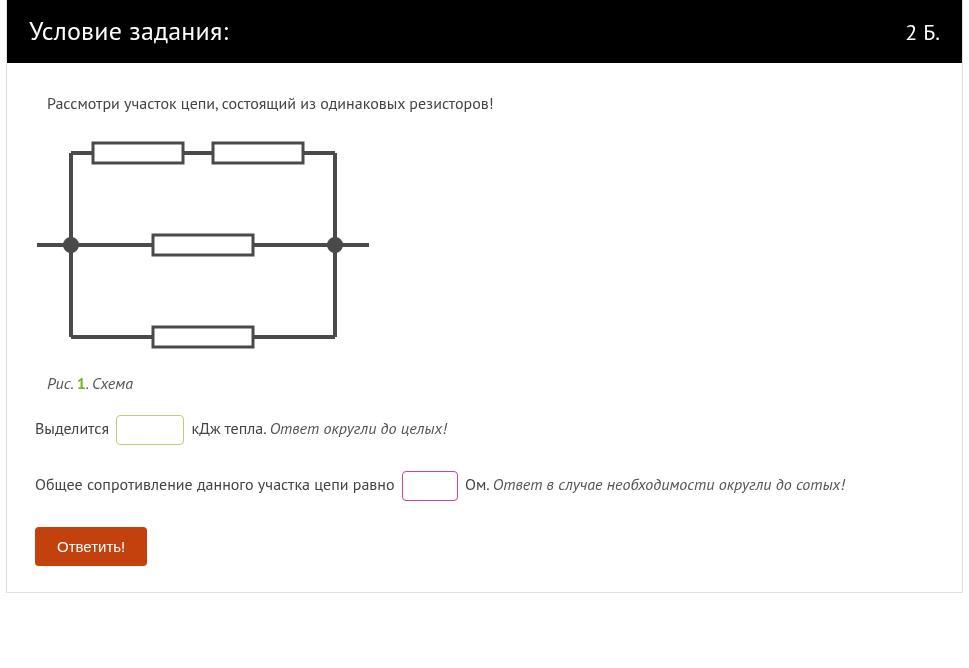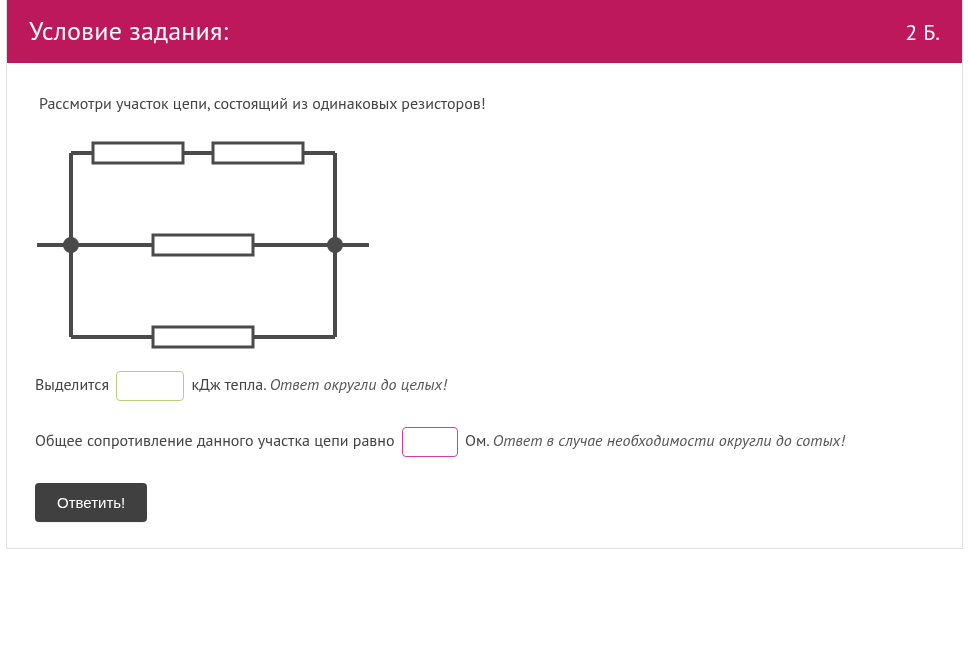"Условие задания:" .header { background: #be185d -> #000000 }
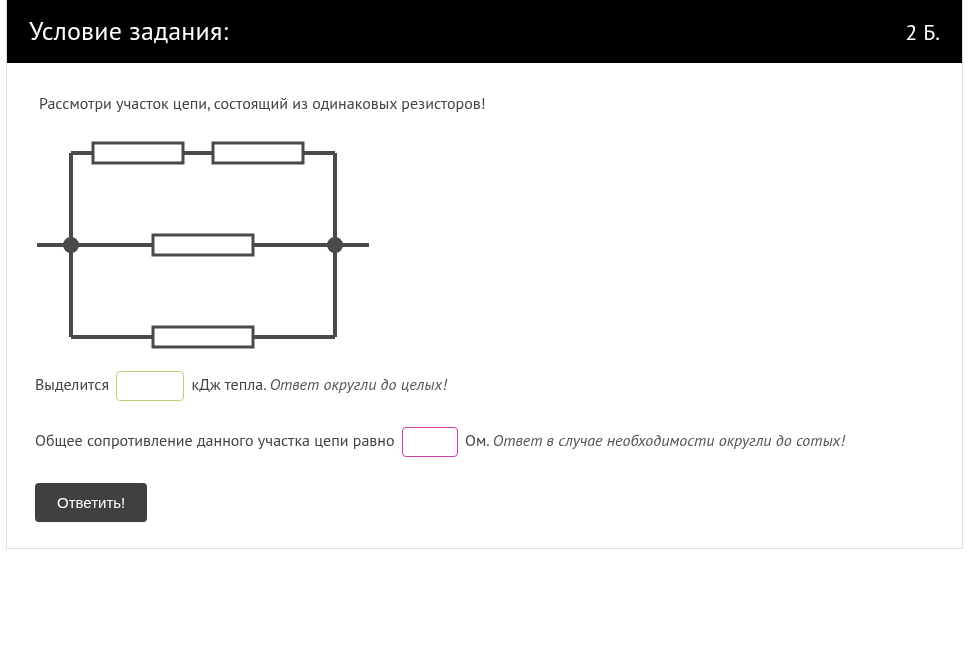"Рассмотри участок цепи, состоящий из" .body p { margin: 0 0 20px 4px -> 0 0 20px 12px }
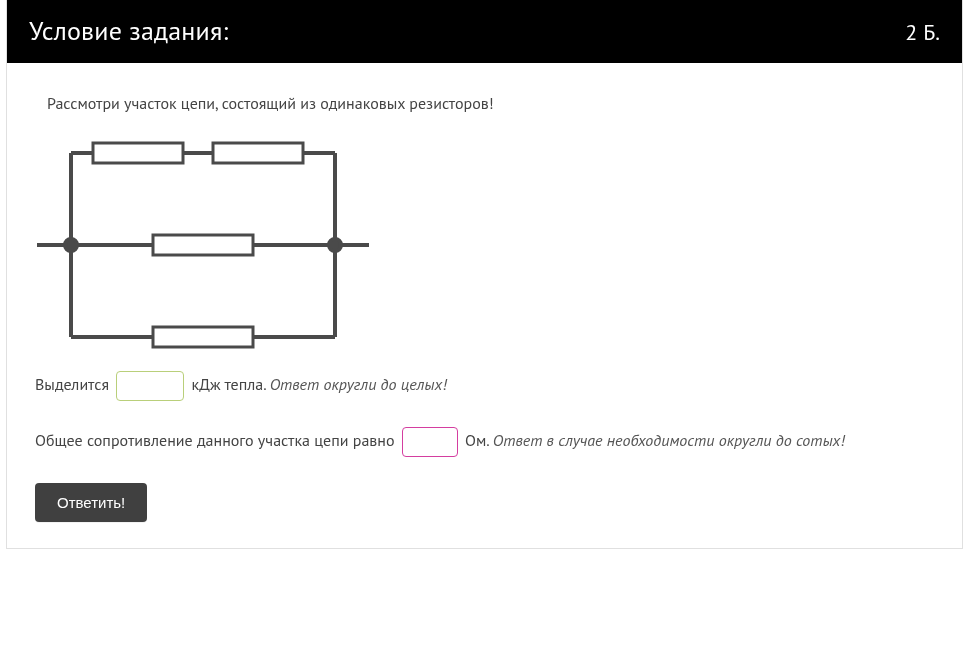"Рис. 1. Схема" p.caption { html: none -> <p> <span>Рис. </span><span>1</span><span>. Схема</span> </p> }
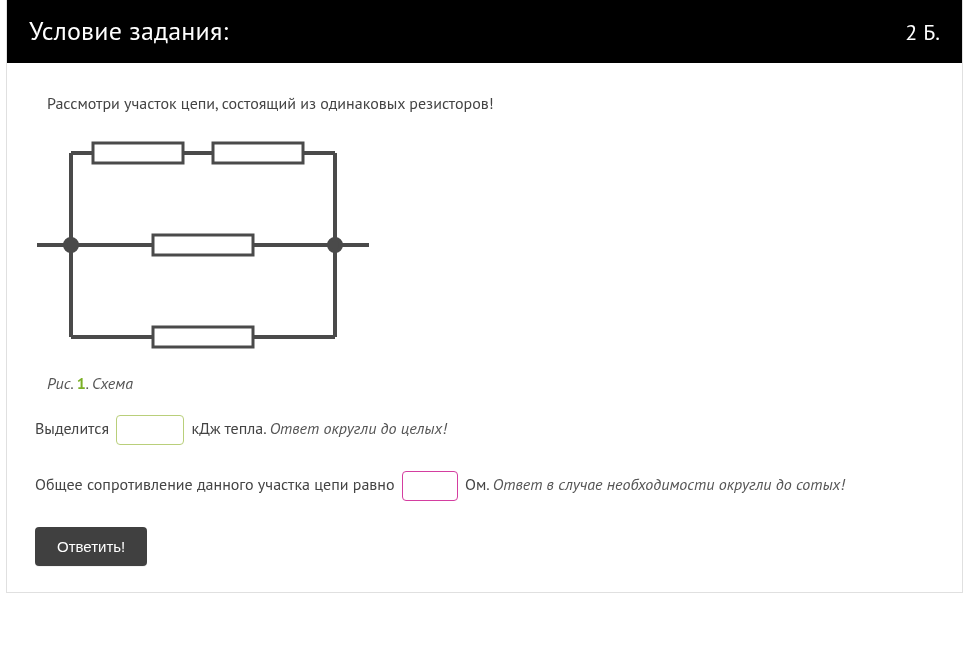"Ответить!" .btn { background: #404040 -> #c2410c }
